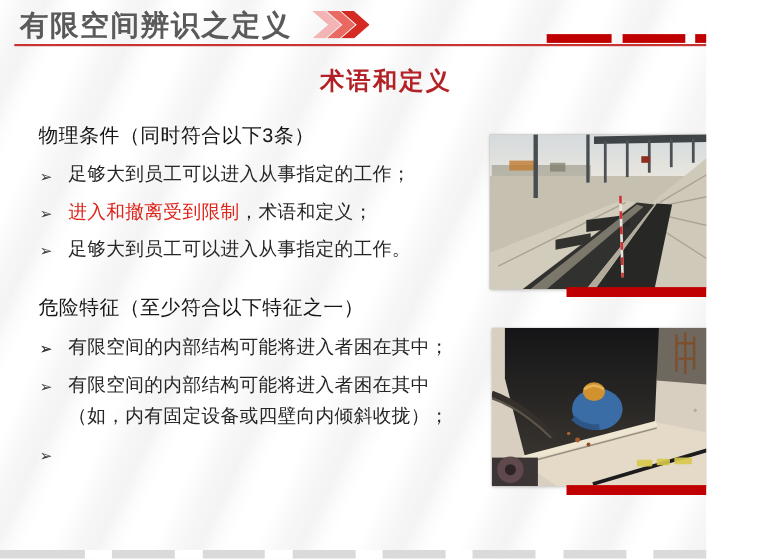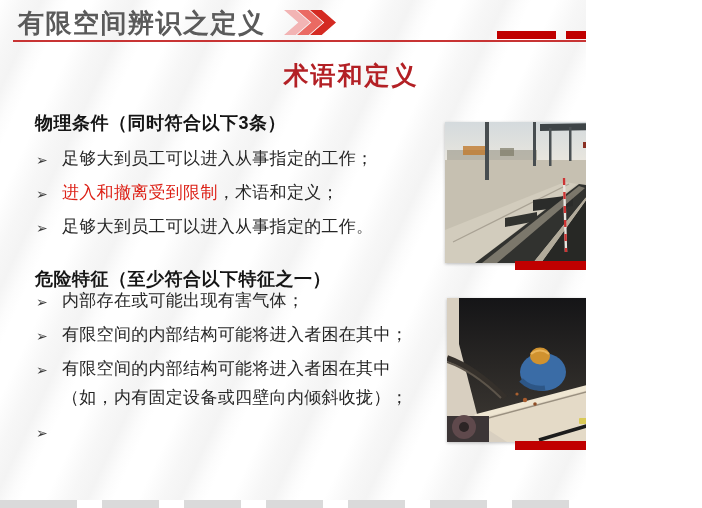"有限空间辨识之定义" .slide { width: 586px -> 642px }
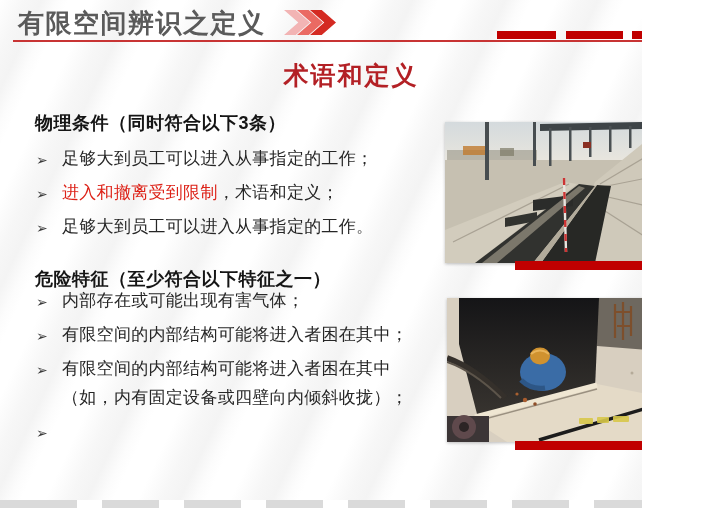"术语和定义" .subtitle { font-size: 25px -> 22px }
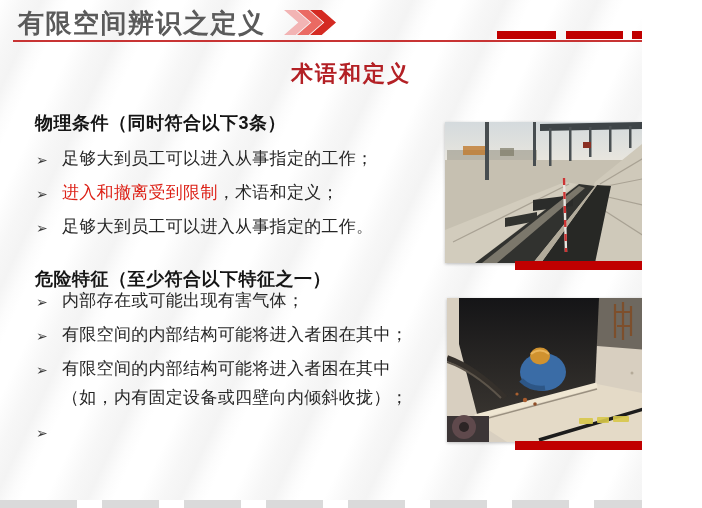"物理条件（同时符合以下3条）" .sec-heading { font-weight: 700 -> 400 }
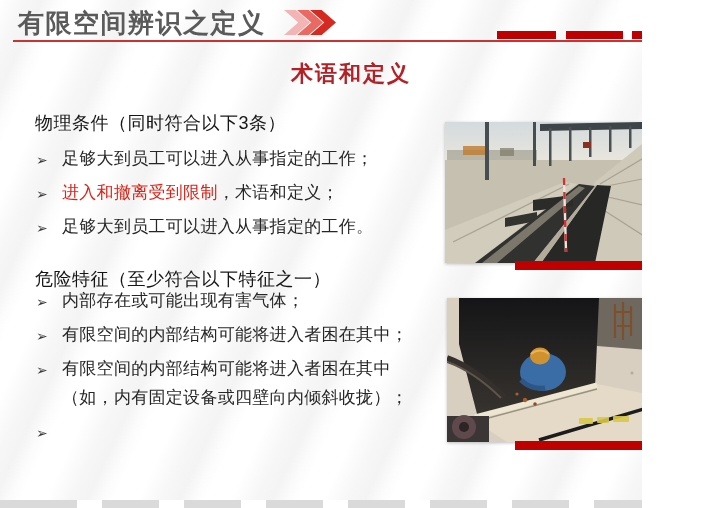"危险特征（至少符合以下特征之一）" .sec-heading.h2 { margin-bottom: none -> 15px }
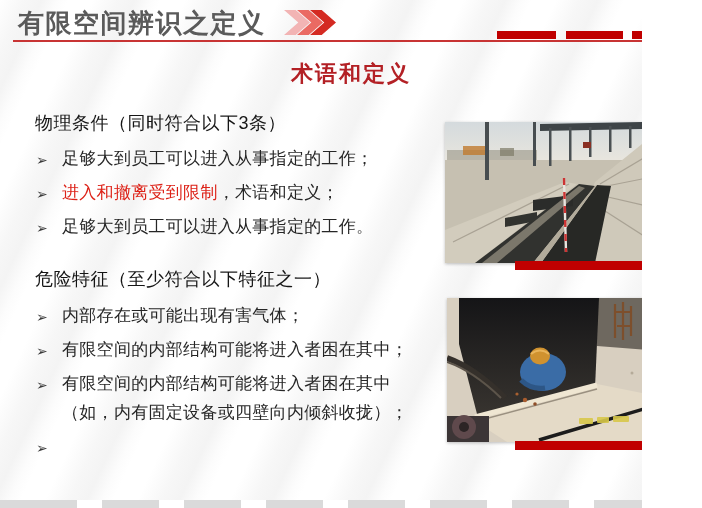"内部存在或可能出现有害气体；" span { html: <span>内部存在或可能出现有害气体；</span> -> none }
